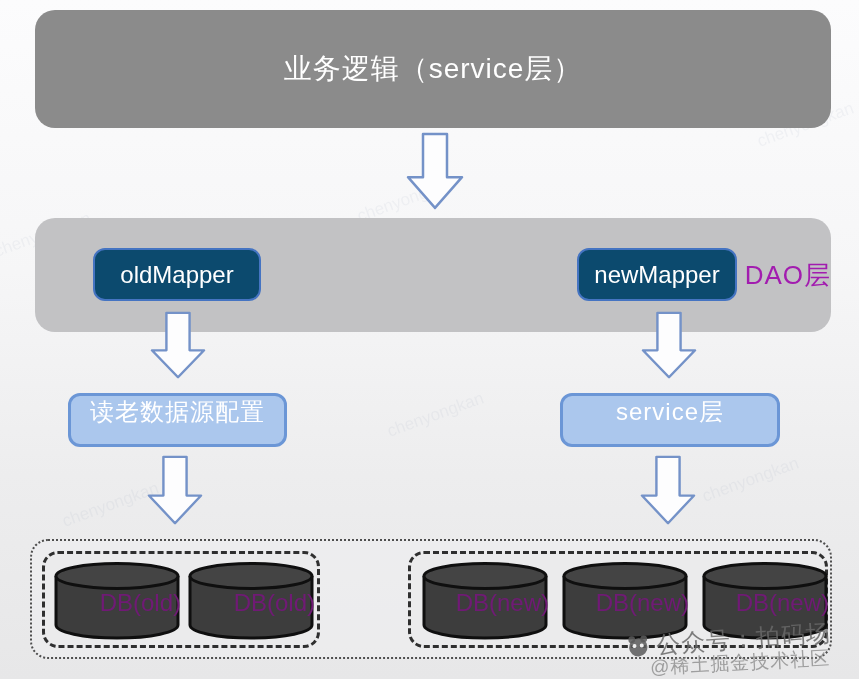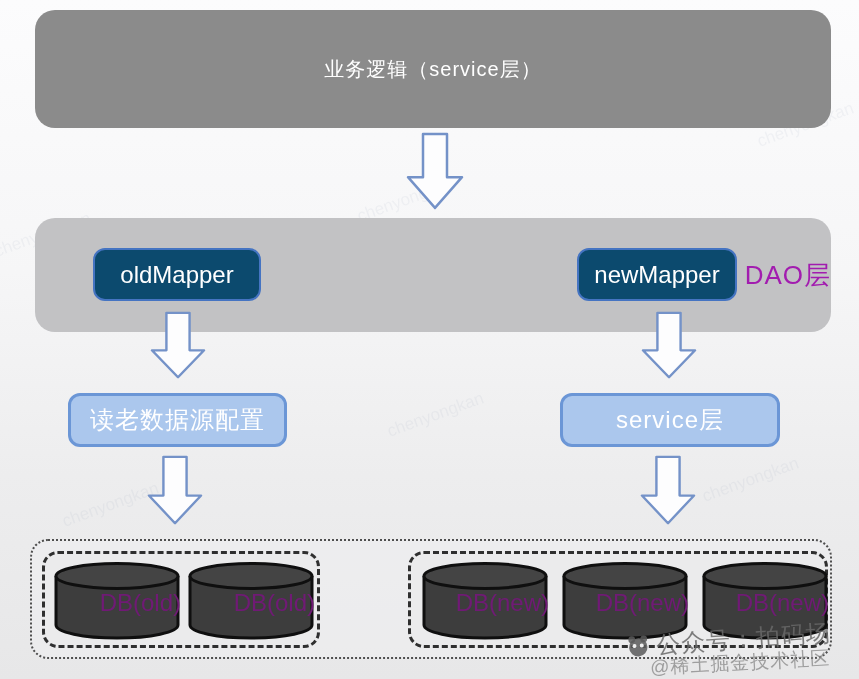"业务逻辑（service层）" .service-box { font-size: 20px -> 28px }
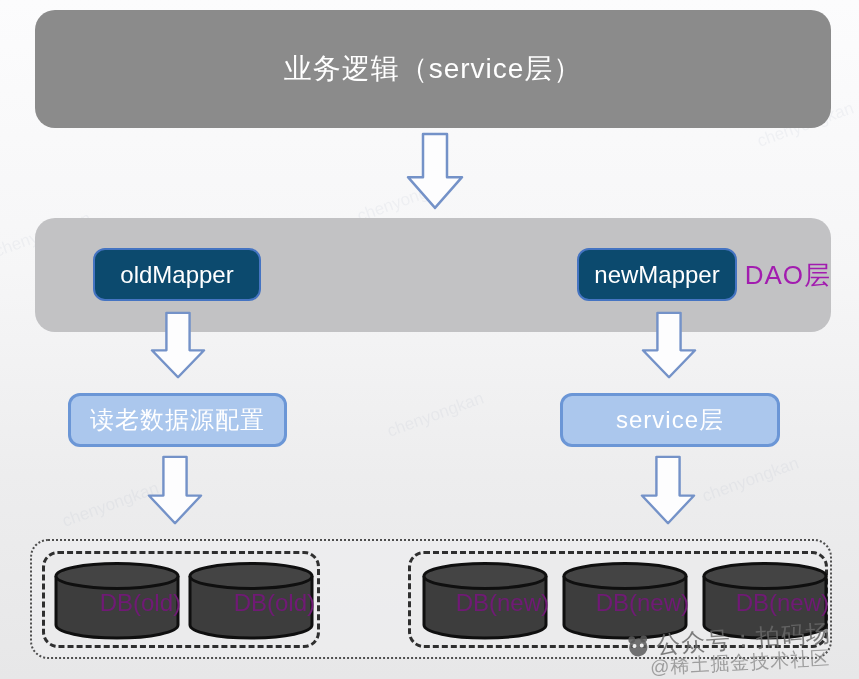"读老数据源配置" .config-box { align-items: center -> flex-start }
